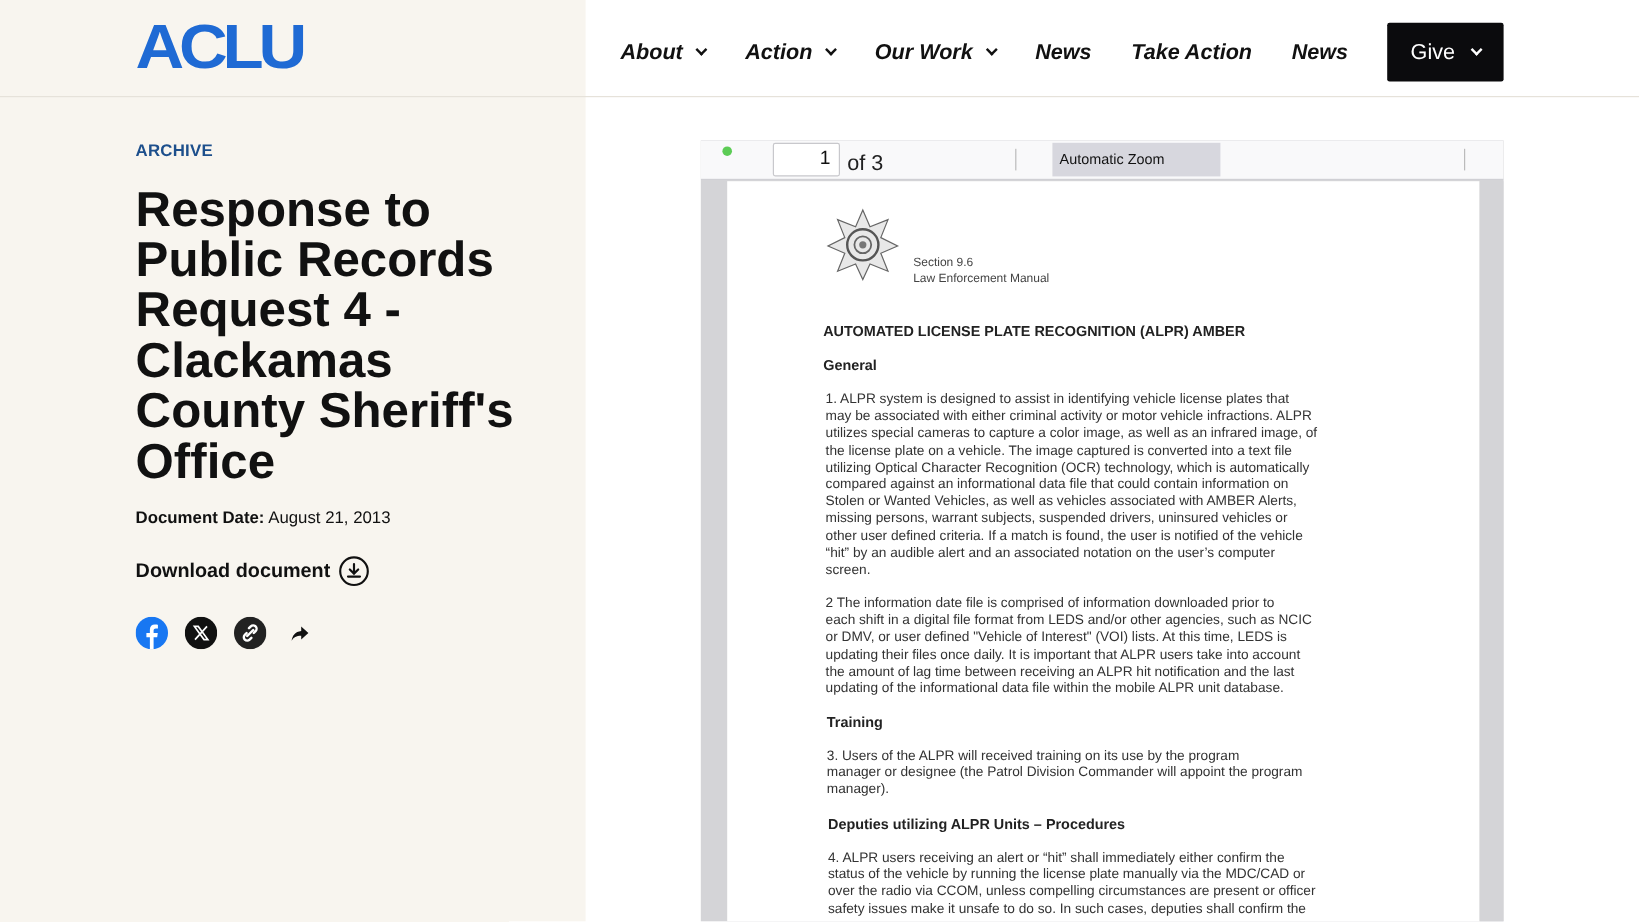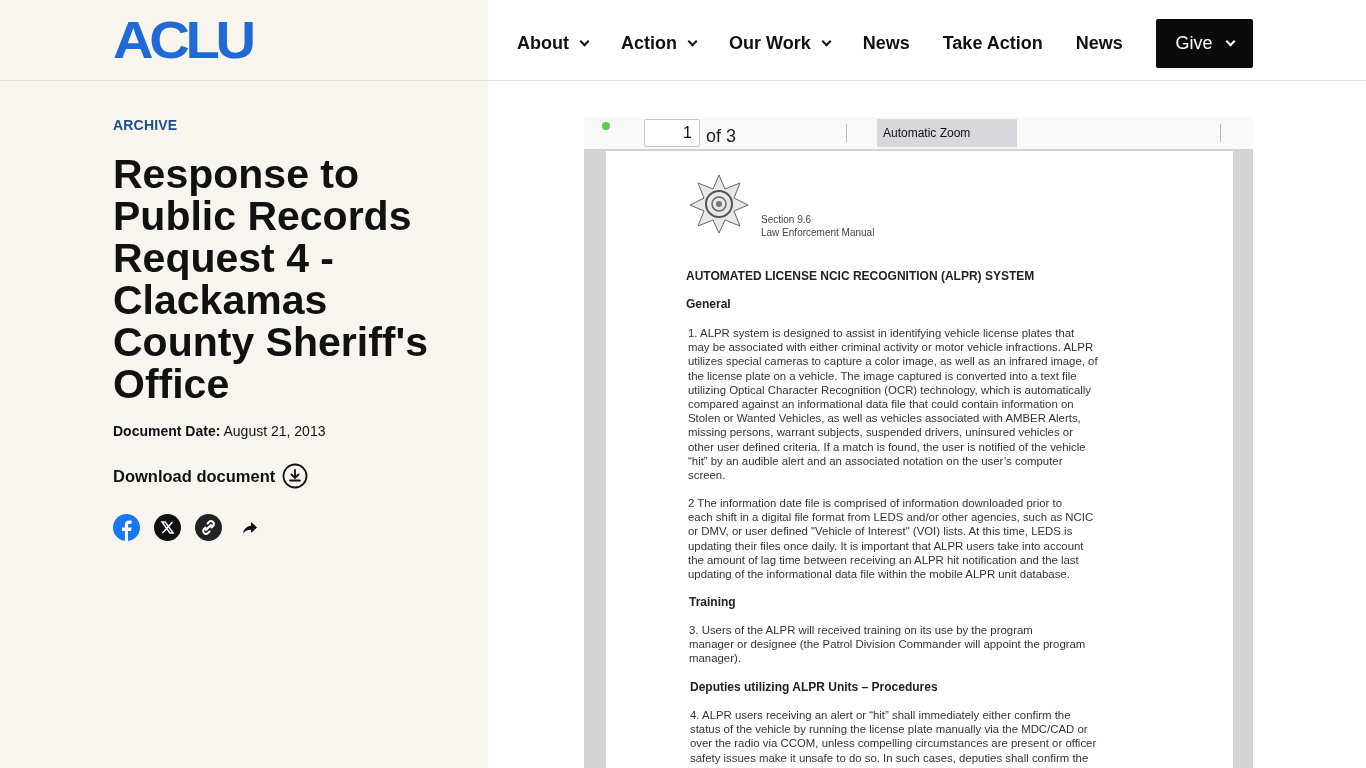"About" .nav-item { font-style: none -> italic }
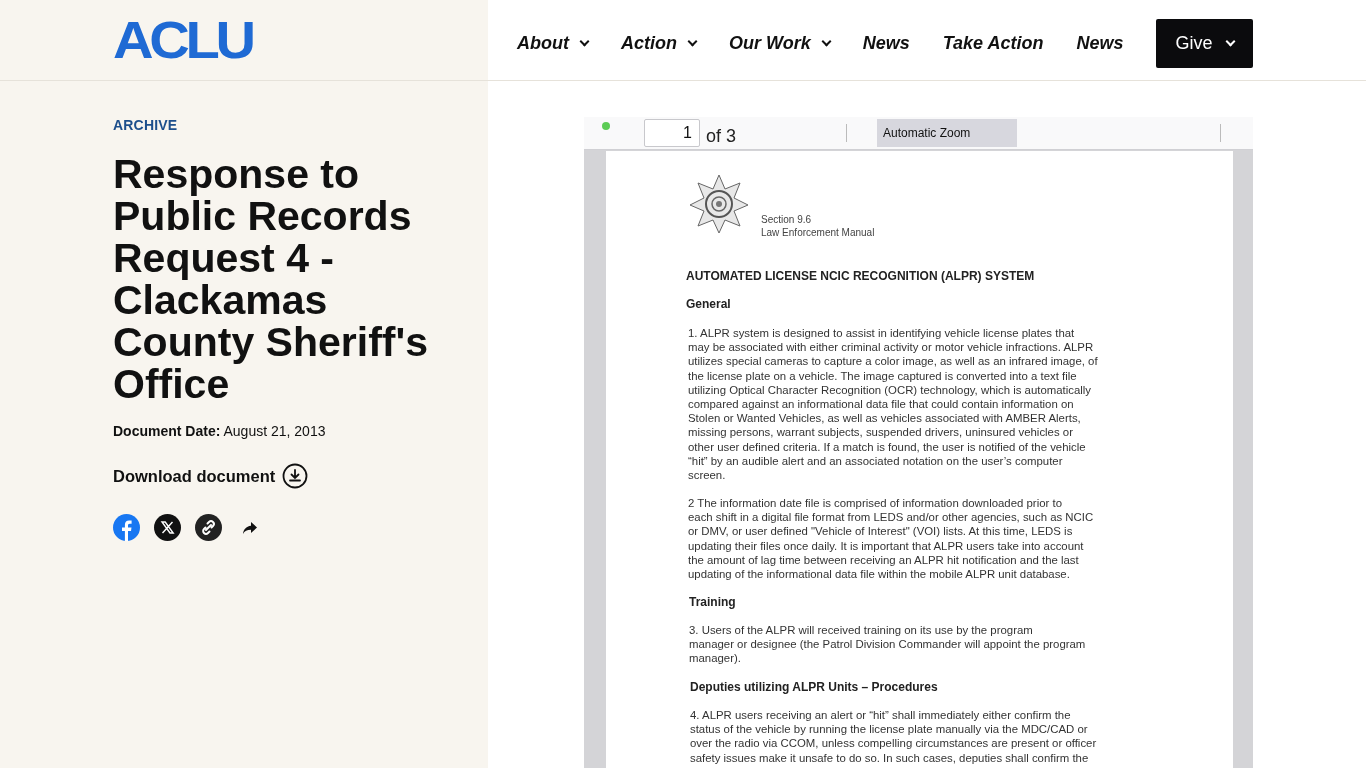"AUTOMATED LICENSE NCIC RECOGNITION" div.pdf-h1 { text: NCIC RECOGNITION (ALPR) SYSTEM -> PLATE RECOGNITION (ALPR) AMBER }
